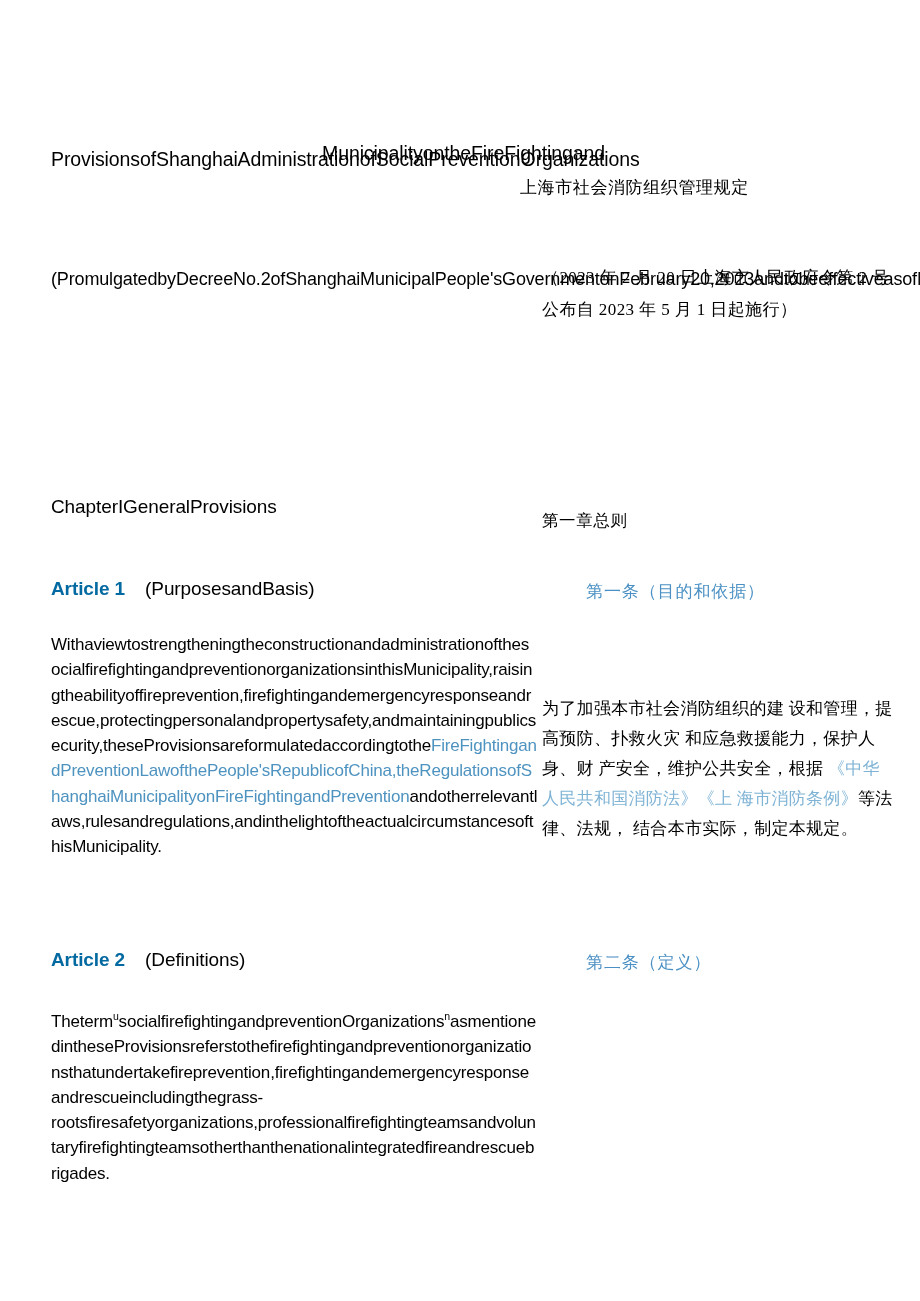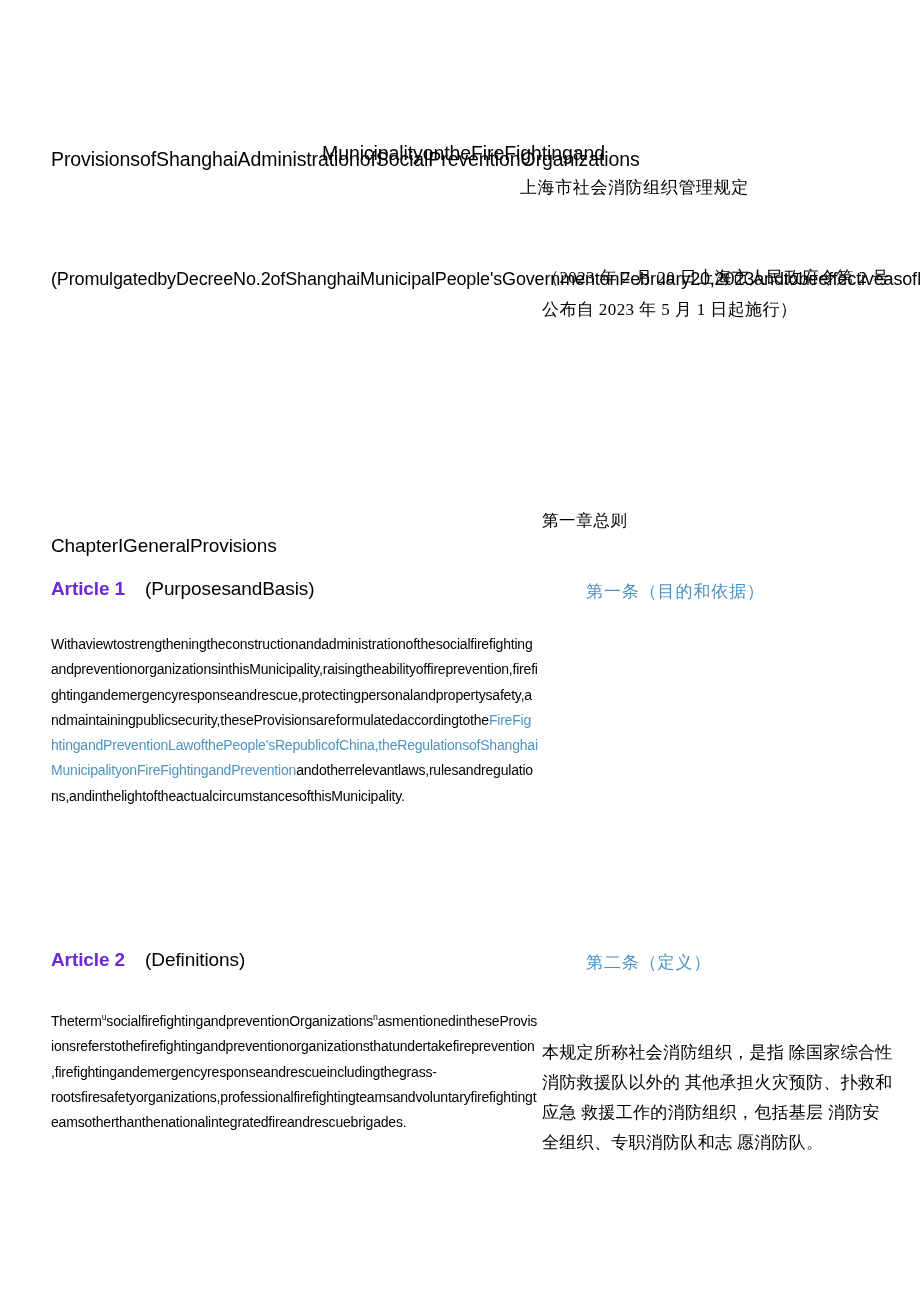"ChapterIGeneralProvisions" .chapter-en { top: 535px -> 496px }
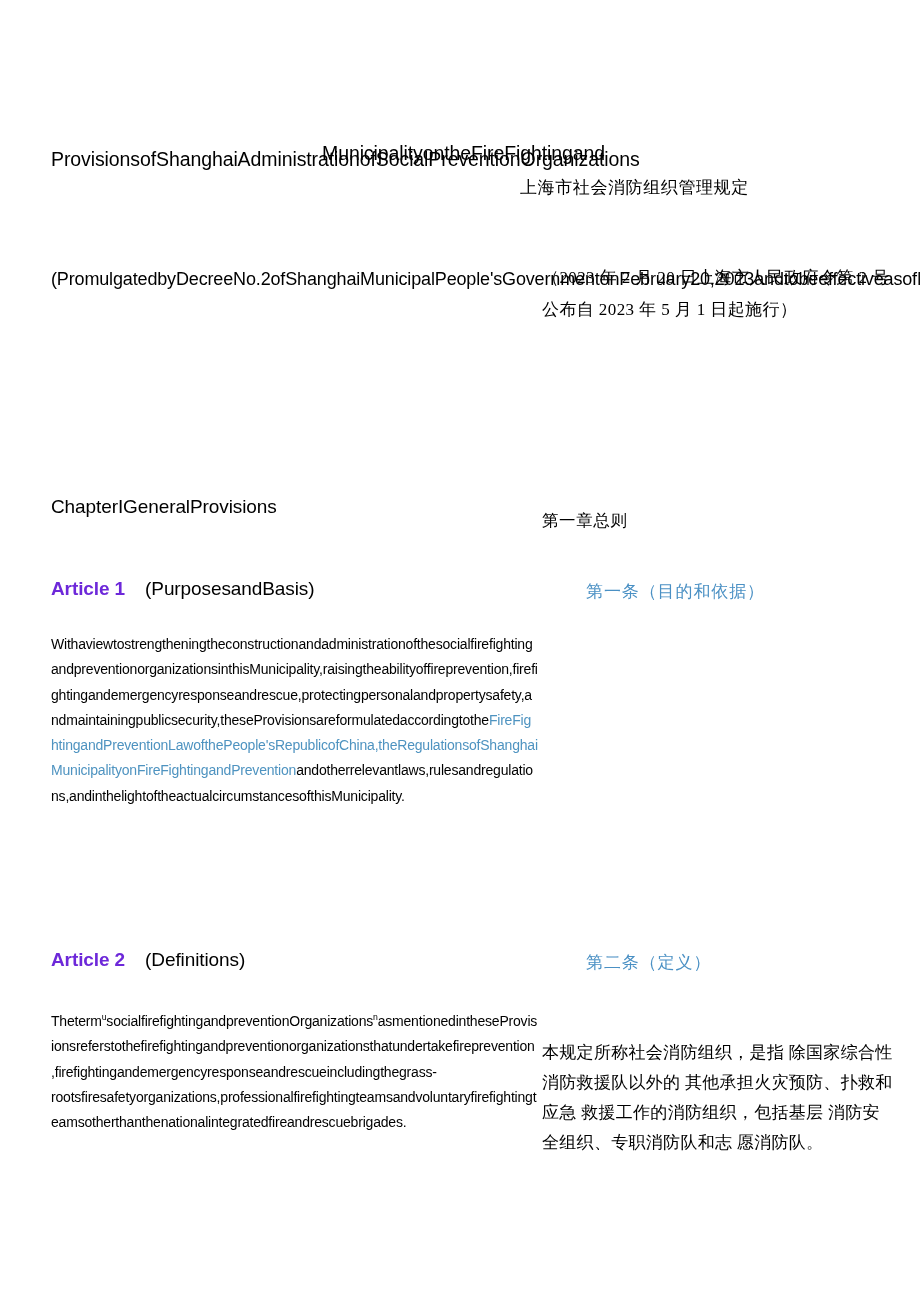"Article 1" .art-head-en .num { color: #6d28d9 -> #0369a1 }
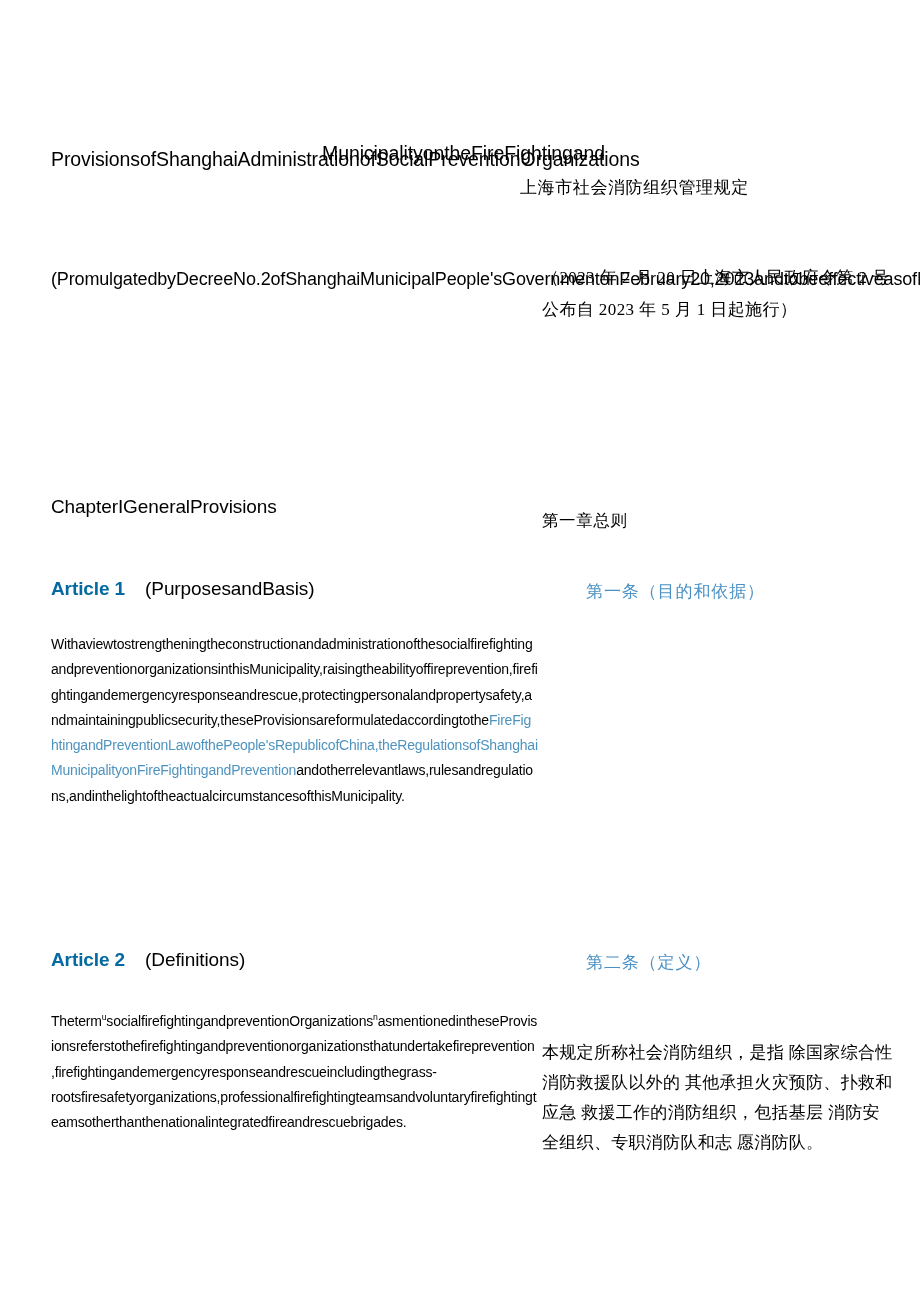"Withaviewtostrengtheningtheconstructiona" .body-en { font-size: 14px -> 17px }
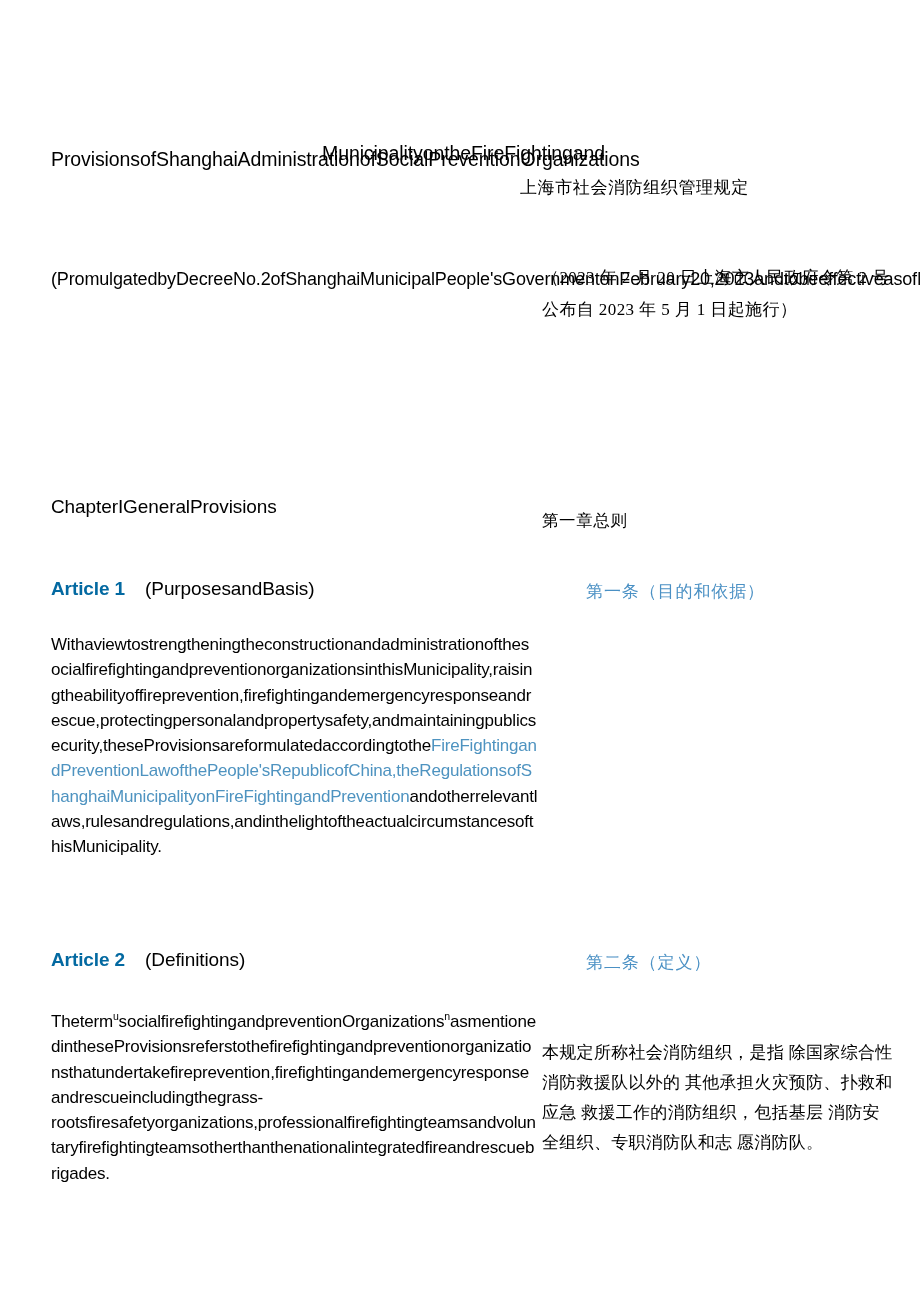"为了加强本市社会消防组织的建 设和管理，提高预防、扑救火灾" div.body-zh { html: none -> <div><span>为了加强本市社会消防组织的建 设和管理，提高预防、扑救火灾 和应急救援能力，保护人身、财 产安全，维护公共安全，根据 </span><span>《中华人民共和国消防法》《上 海市消防条例》</span><span>等法律、法规， 结合本市实际，制定本规定。</span></div> }
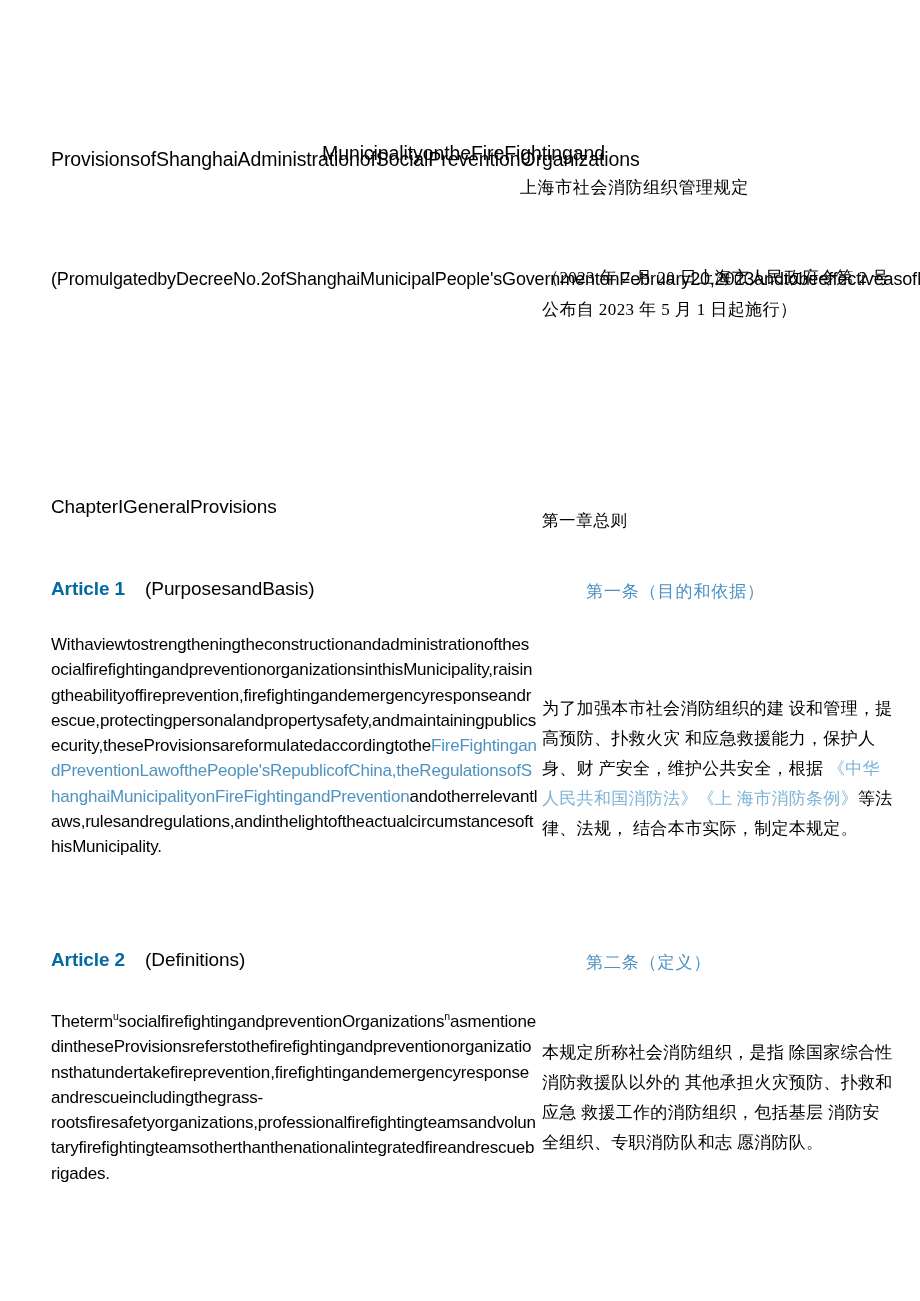"本规定所称社会消防组织，是指 除国家综合性消防救援队以外的" div.body-zh { html: <div>本规定所称社会消防组织，是指 除国家综合性消防救援队以外的 其他承担火灾预防、扑救和应急 救援工作的消防组织，包括基层 消防安全组织、专职消防队和志 愿消防队。</div> -> none }
